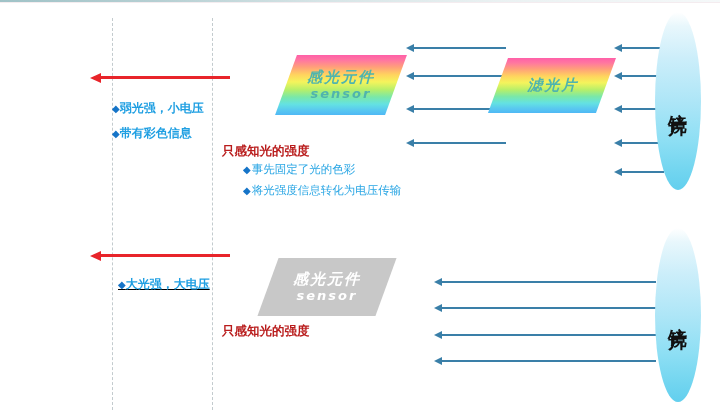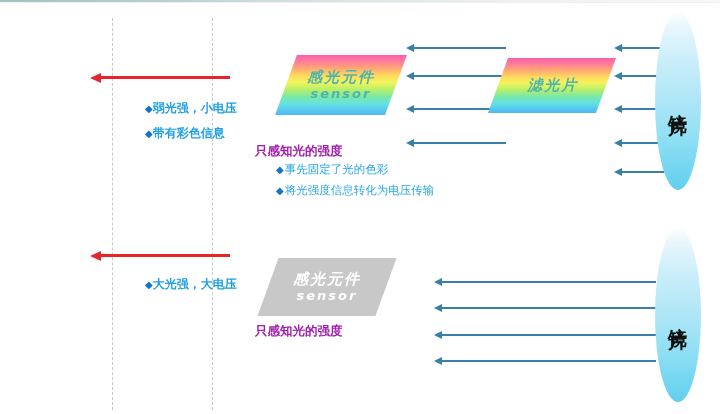"◆弱光强，小电压" .tblock { padding-left: 33px -> none }
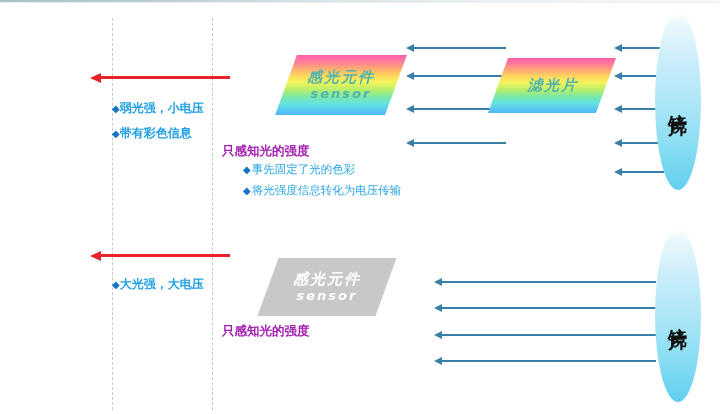"只感知光的强度" .theading { color: #a21caf -> #b91c1c }
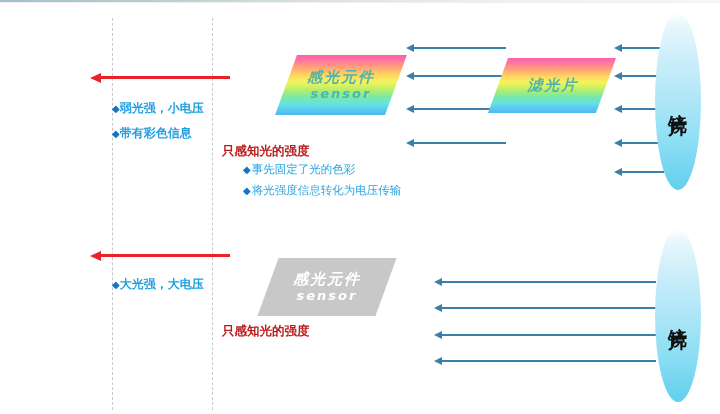"◆大光强，大电压" div.tblock { left: 112px -> 118px; text-decoration: none -> underline }
